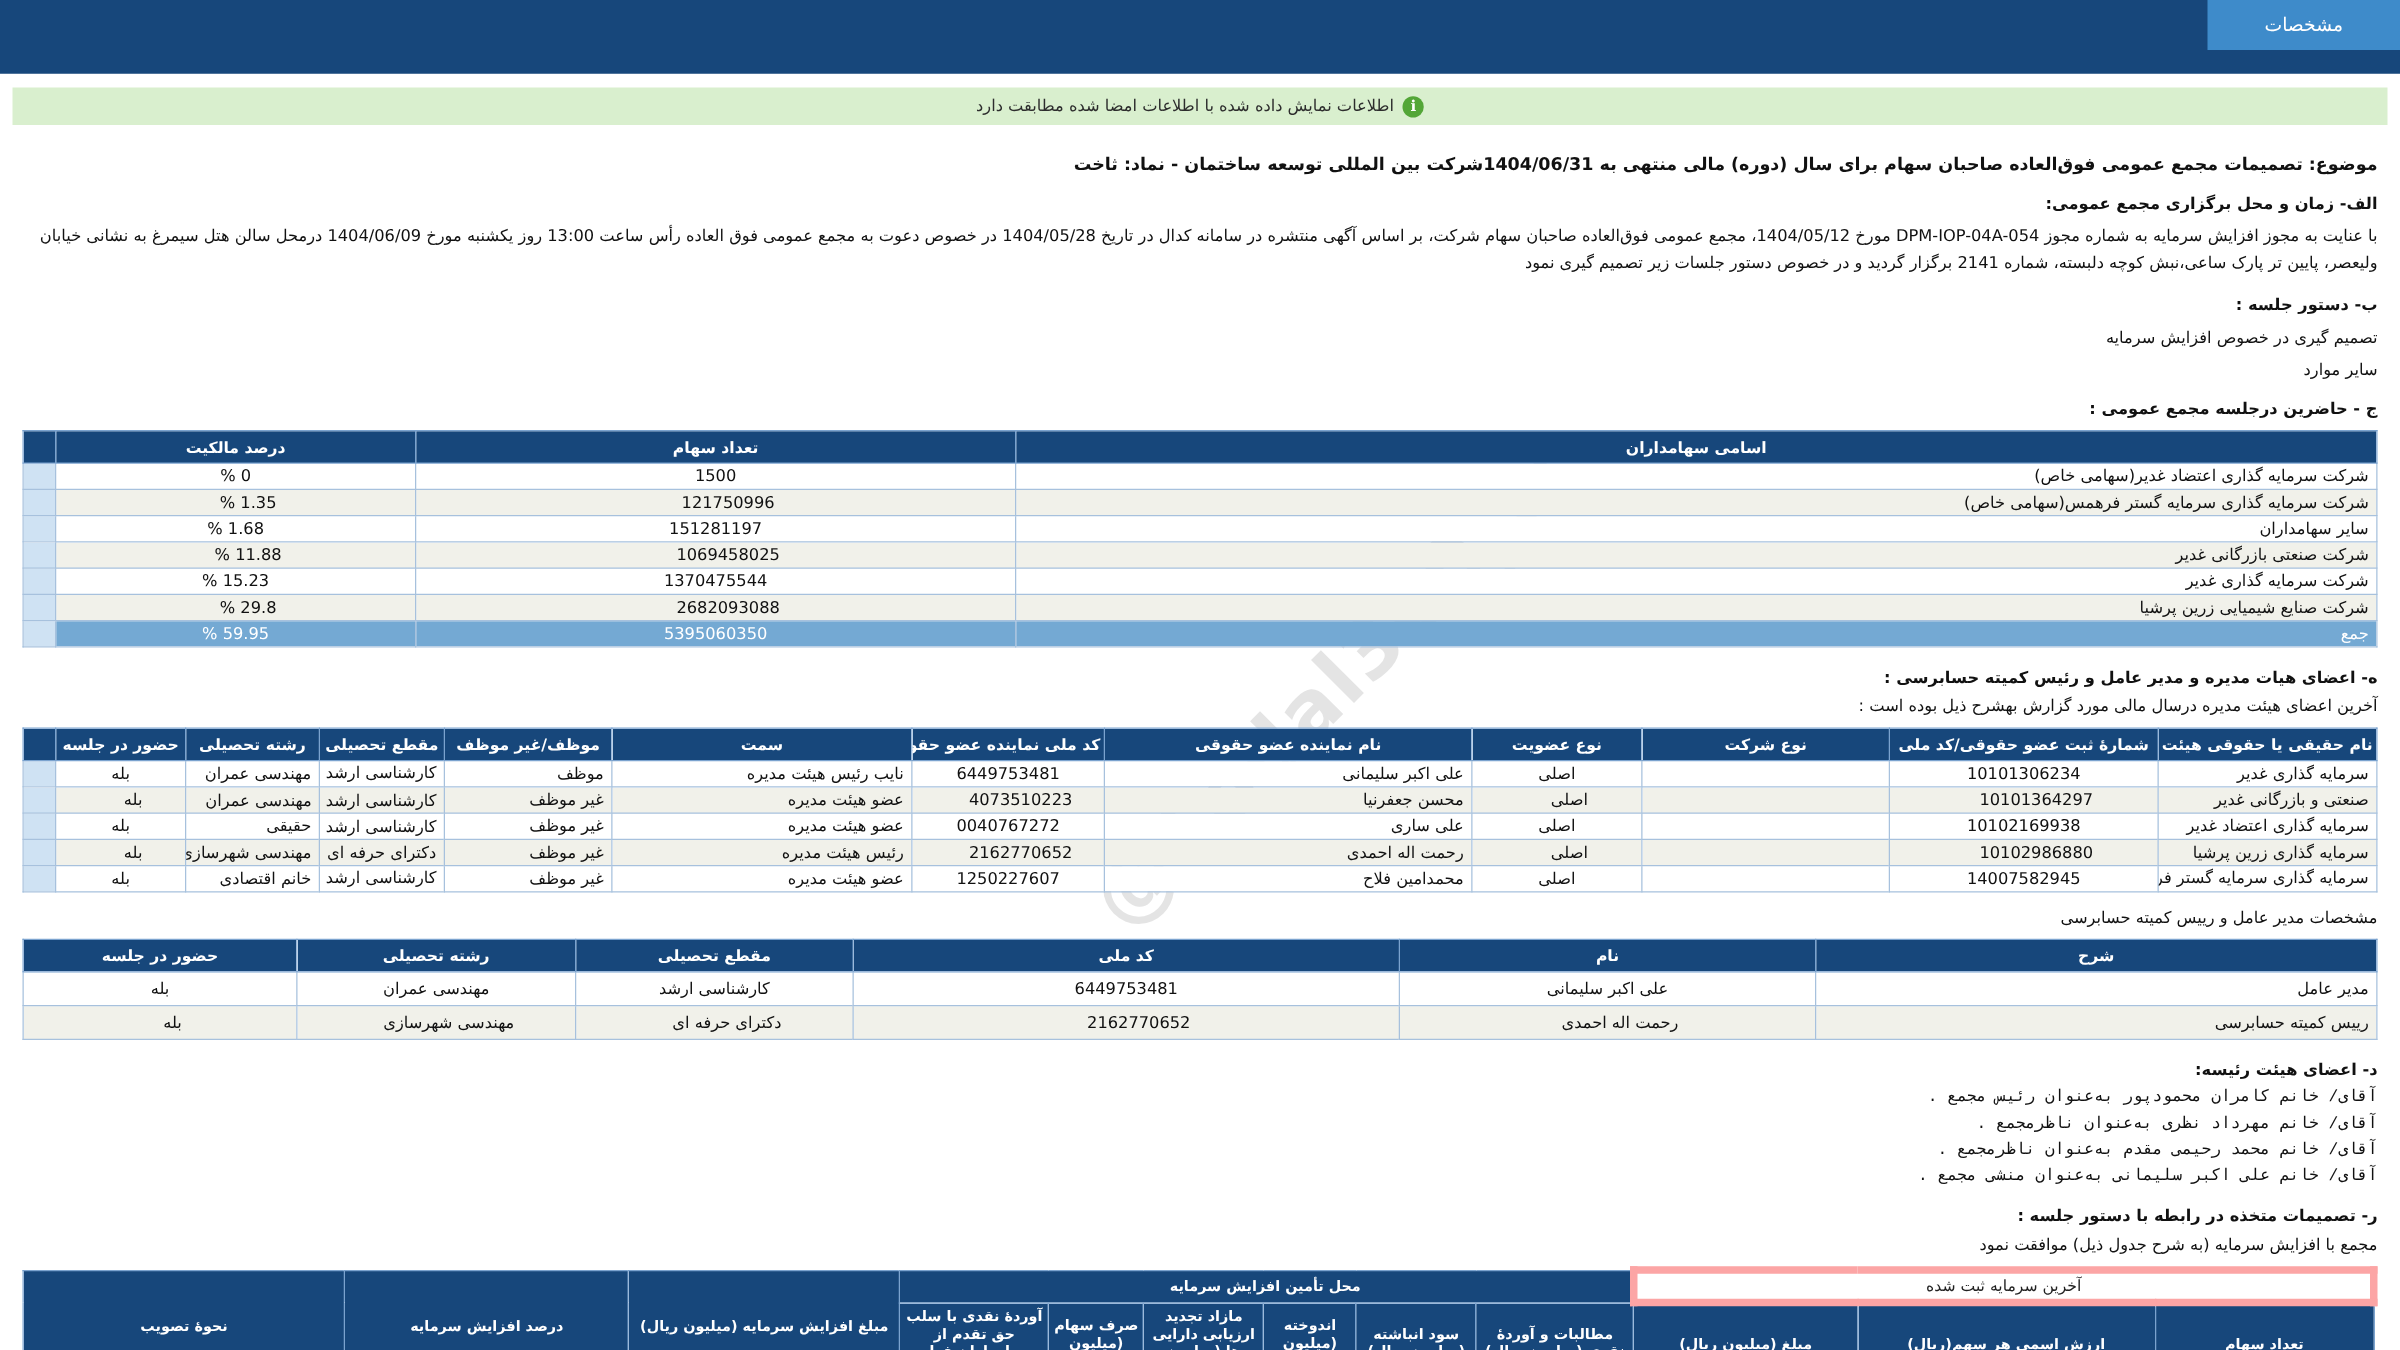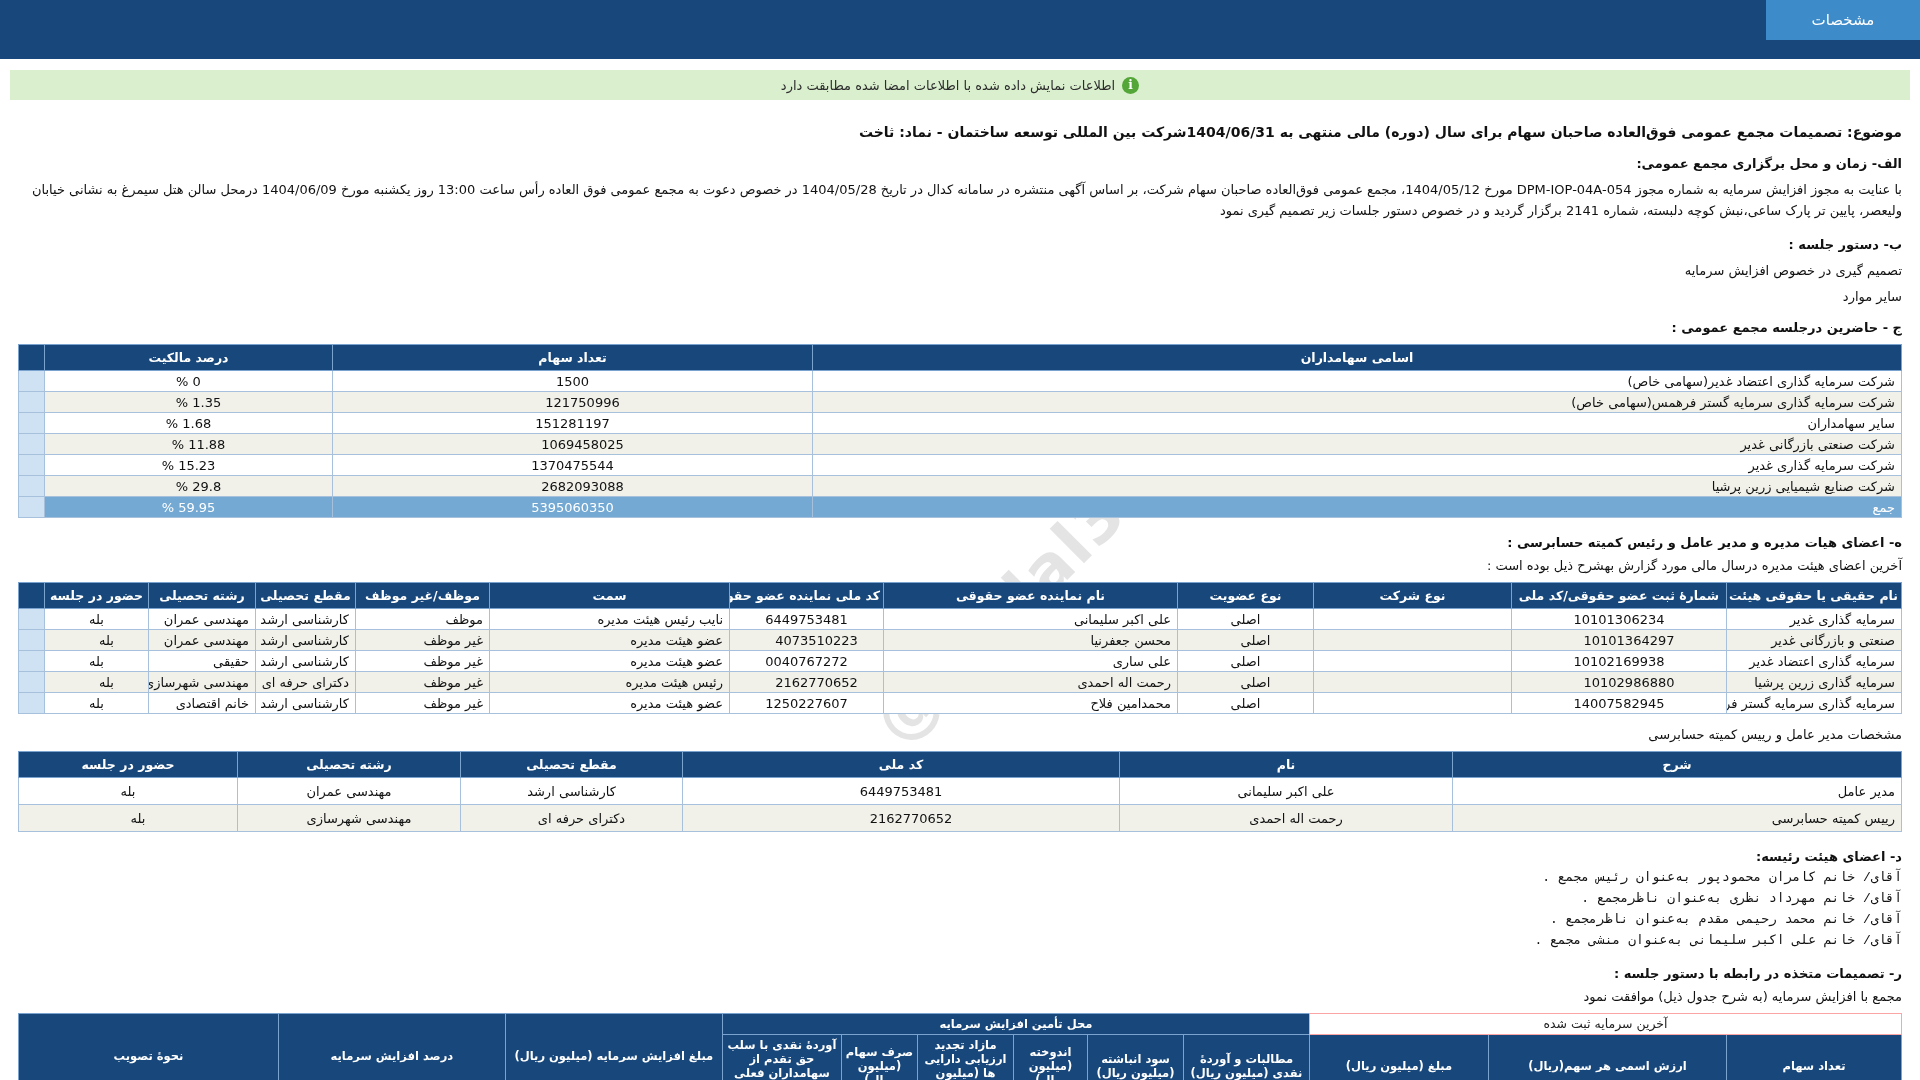"آخرین سرمایه ثبت شده" .cap-table th.group-registered { border: 1px solid #fca5a5 -> 6px solid #fca5a5 }
